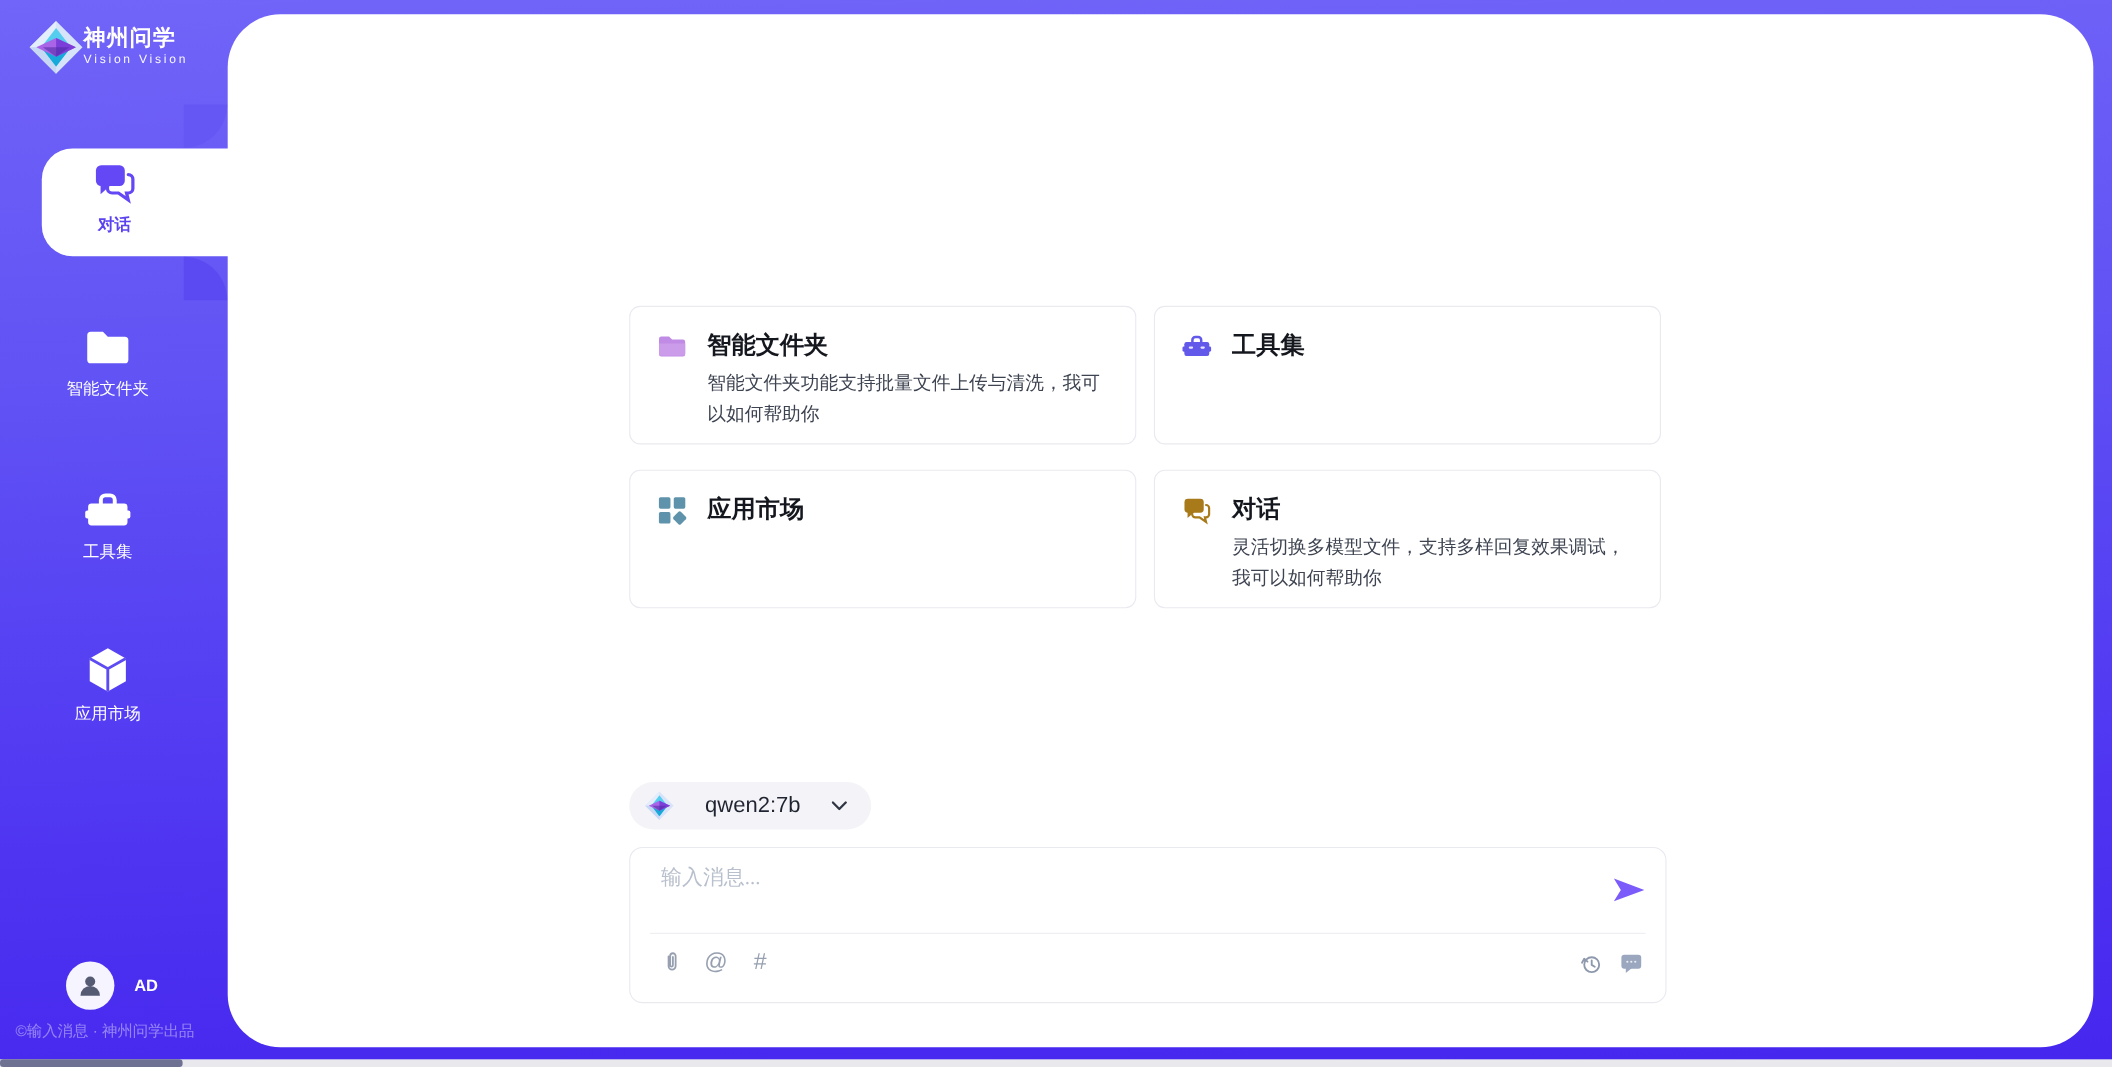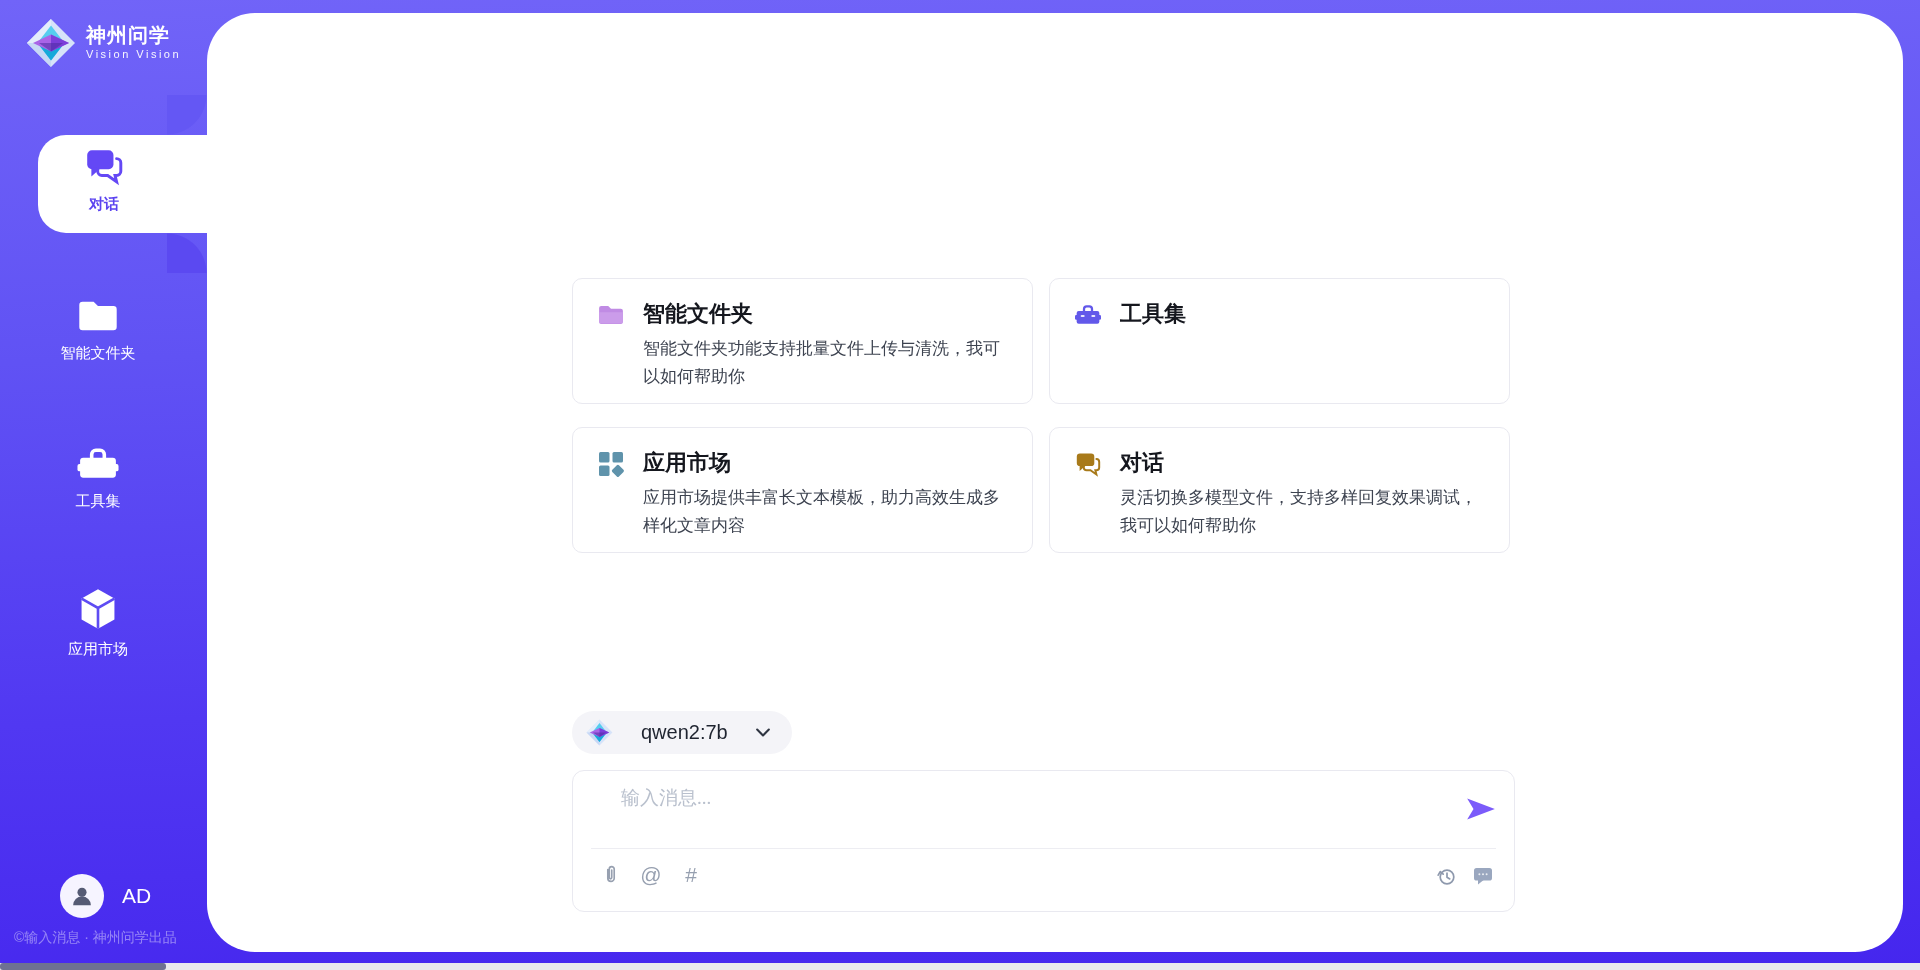"神州问学" .brand { gap: 10px -> none }
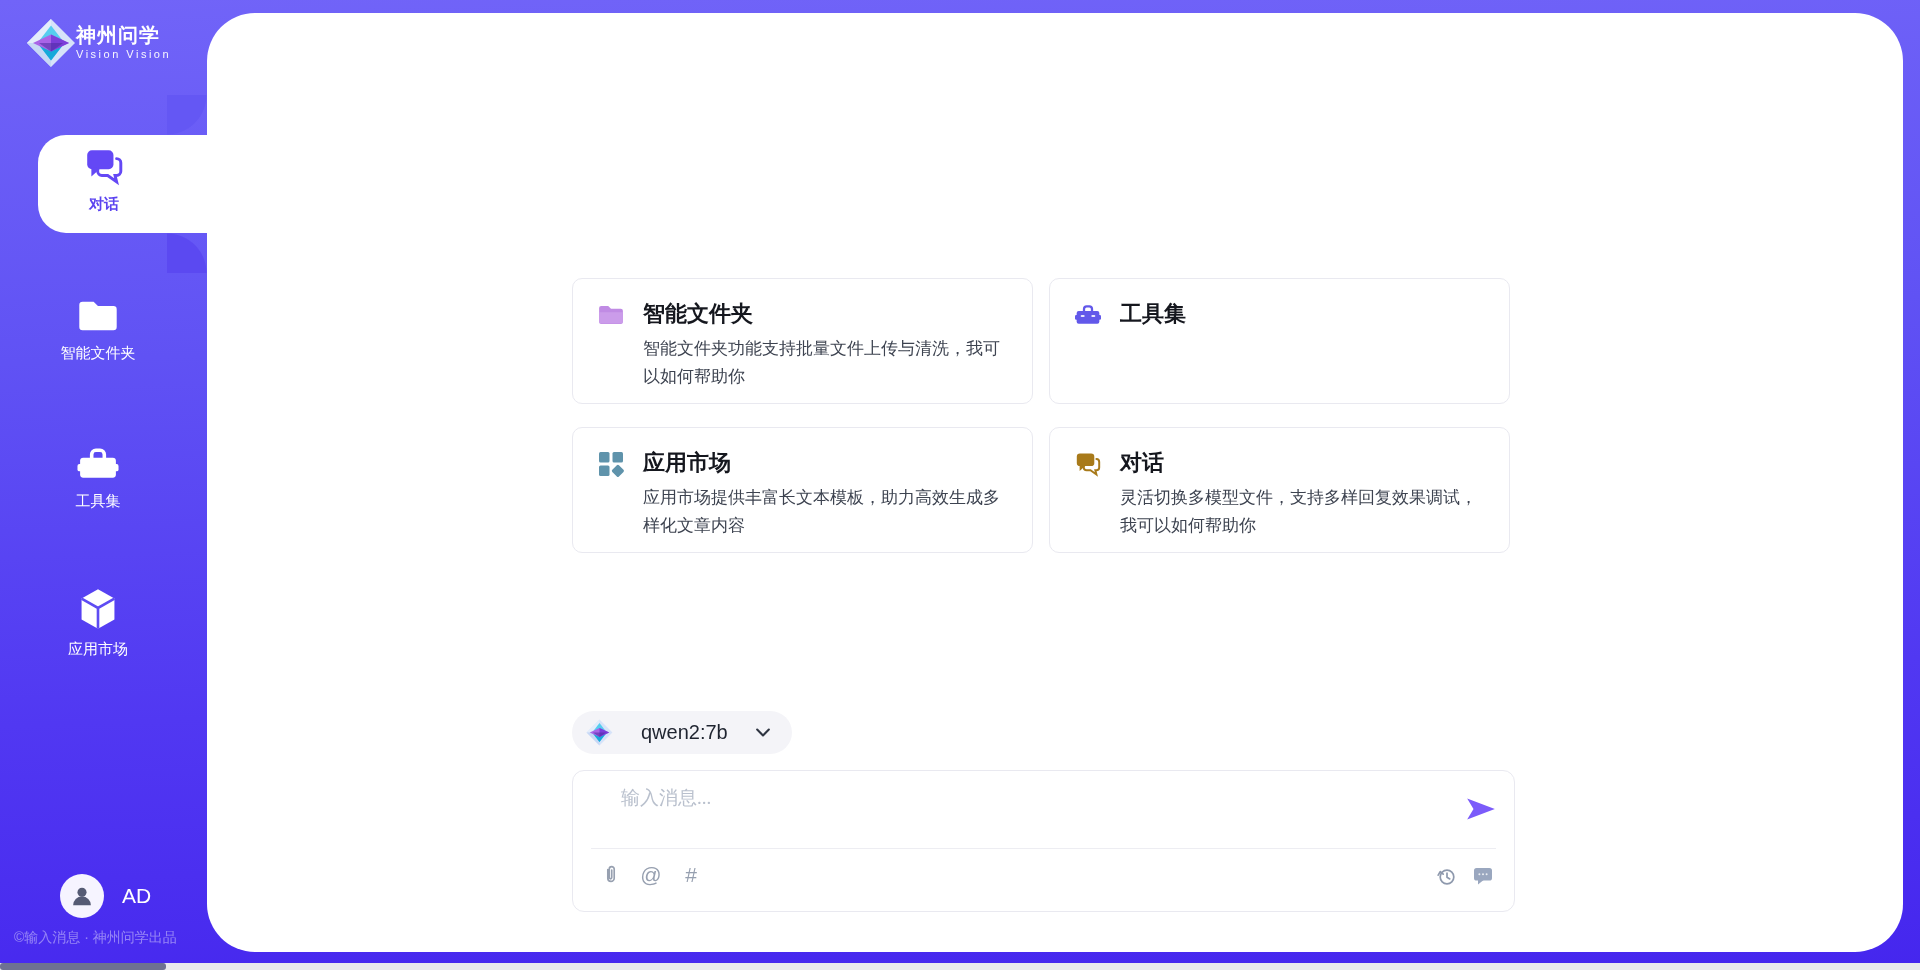"应用市场提供丰富长文本模板，助力高效生成多样化文章内容" div.c-desc { html: <div>应用市场提供丰富长文本模板，助力高效生成多样化文章内容</div> -> none }
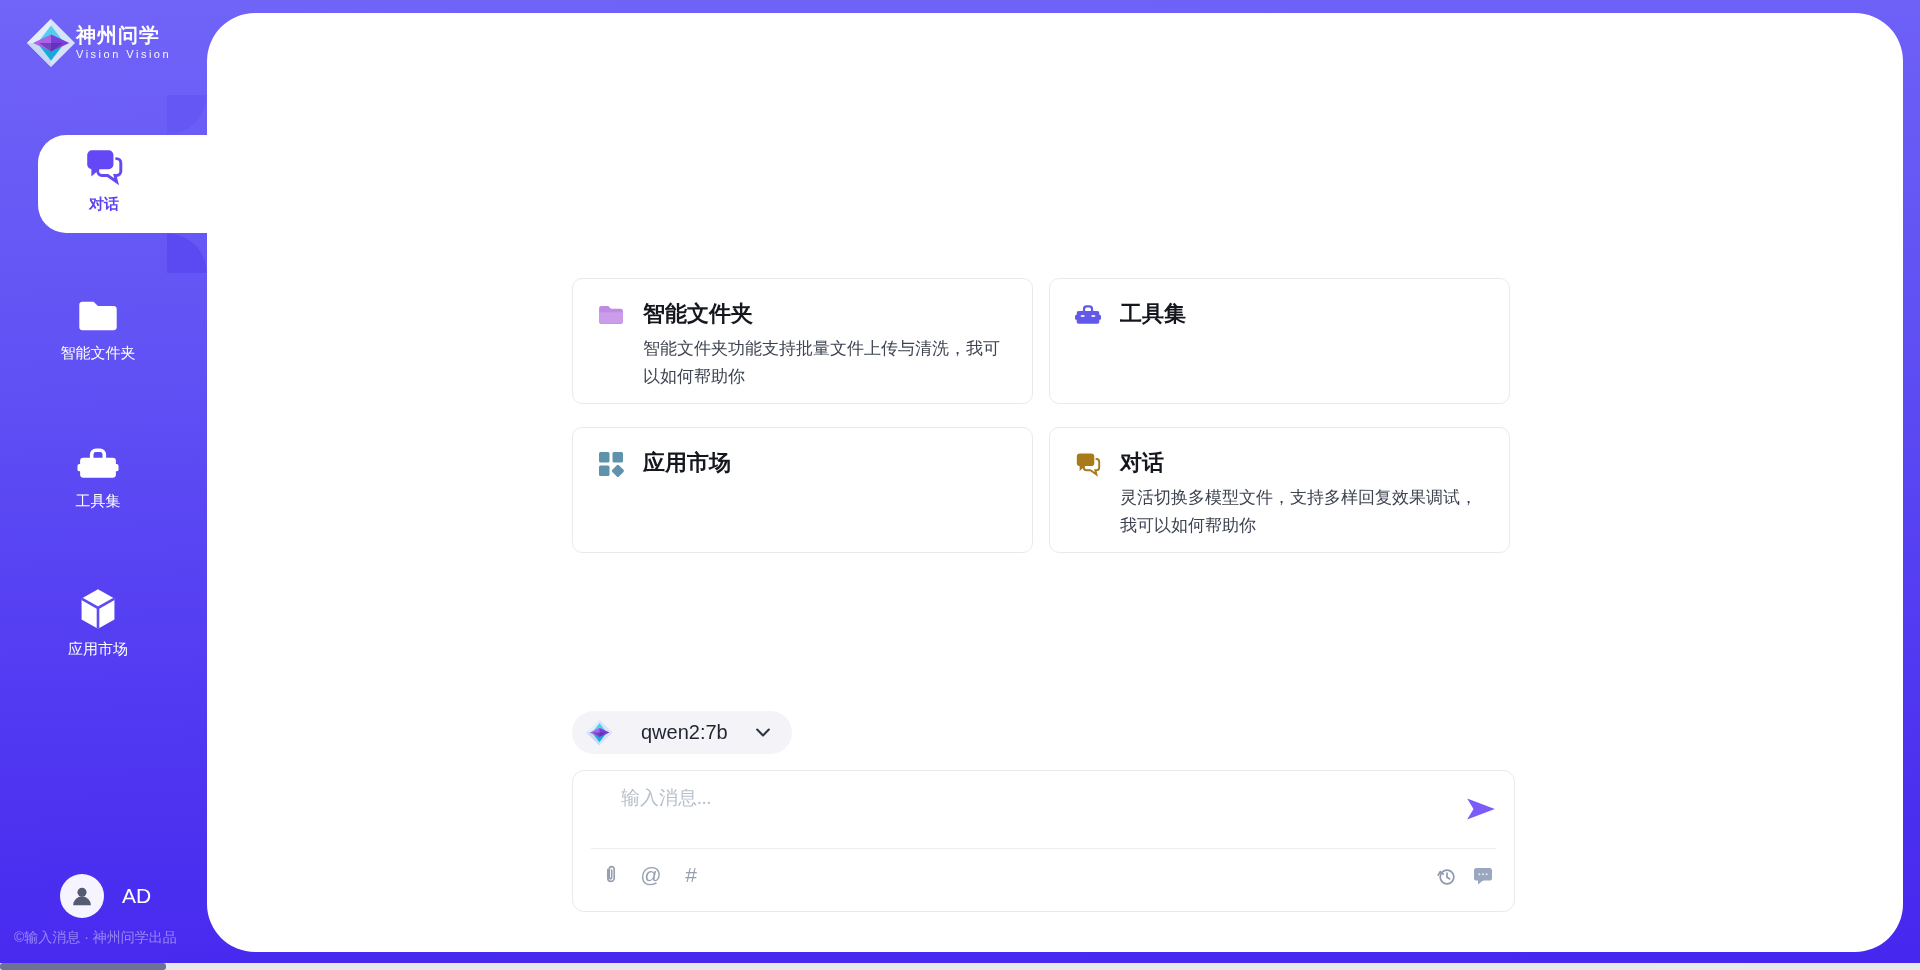"输入消息..." .composer-input { margin-left: 20px -> none }
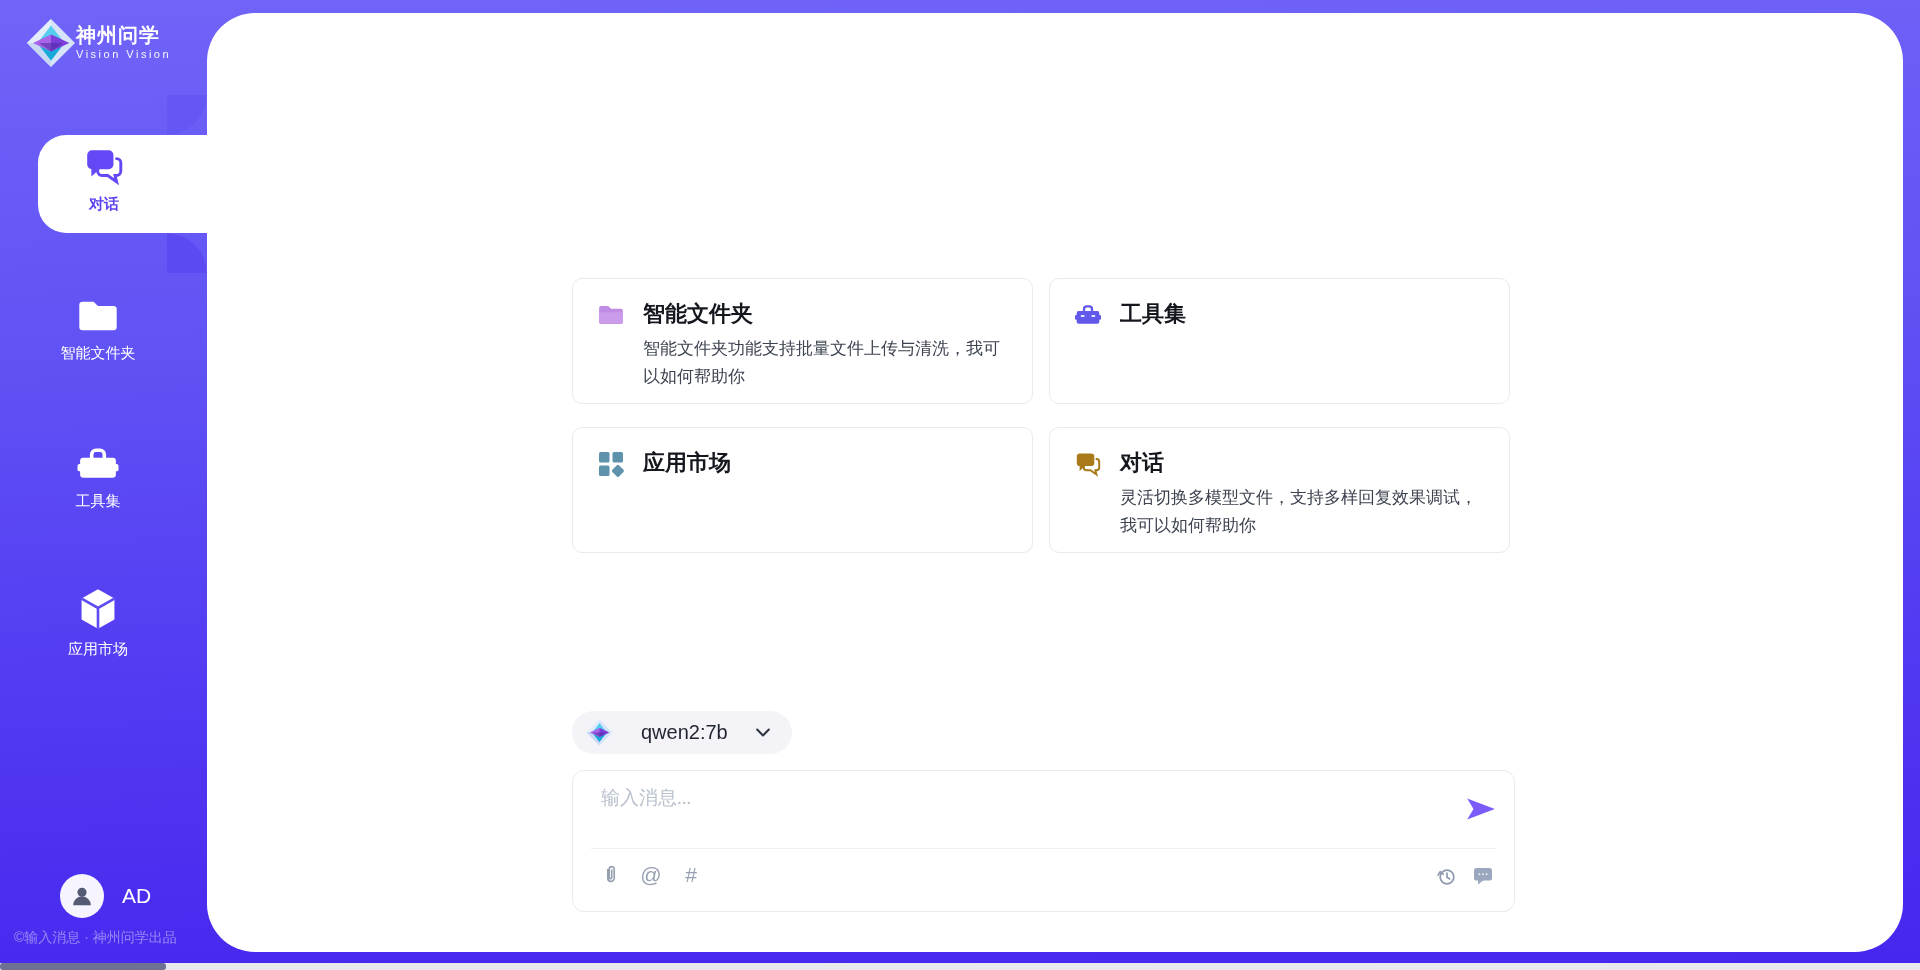"AD" .user-name { font-size: 21px -> 15px; font-weight: 400 -> 700 }
